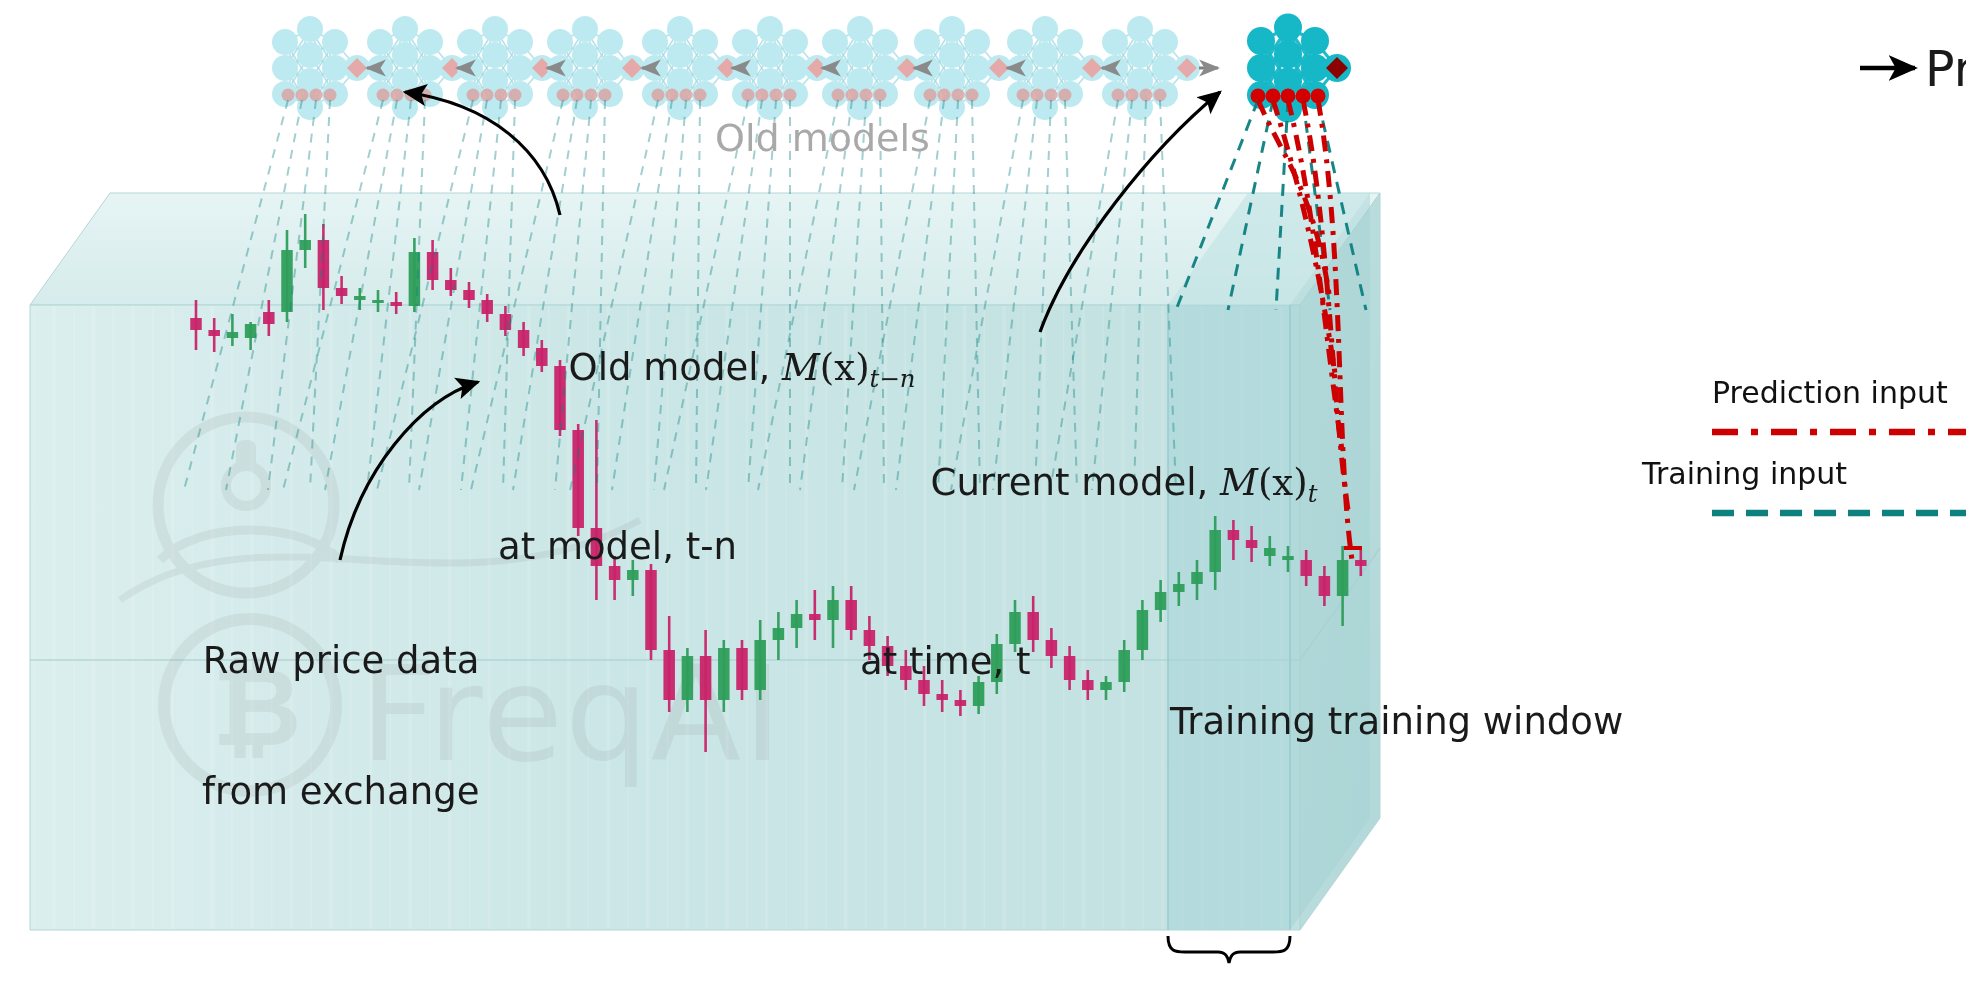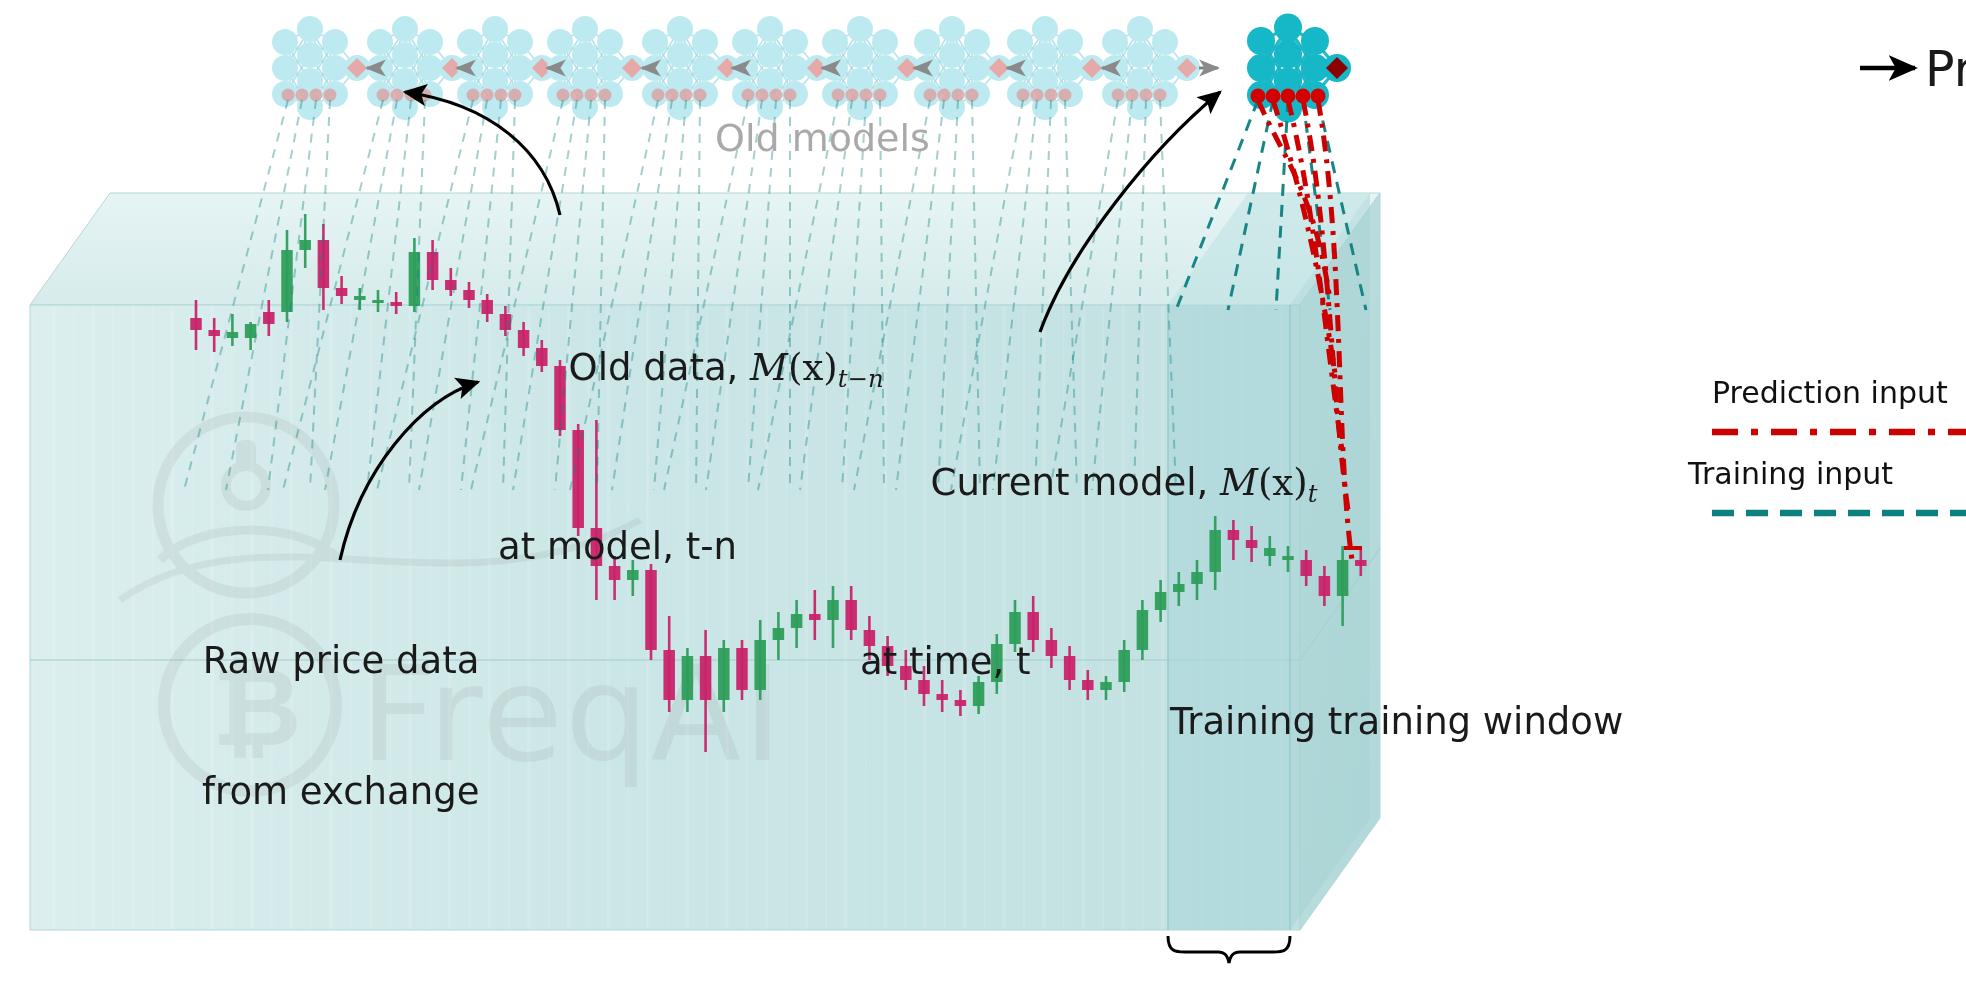"Old data," span { text: data -> model }
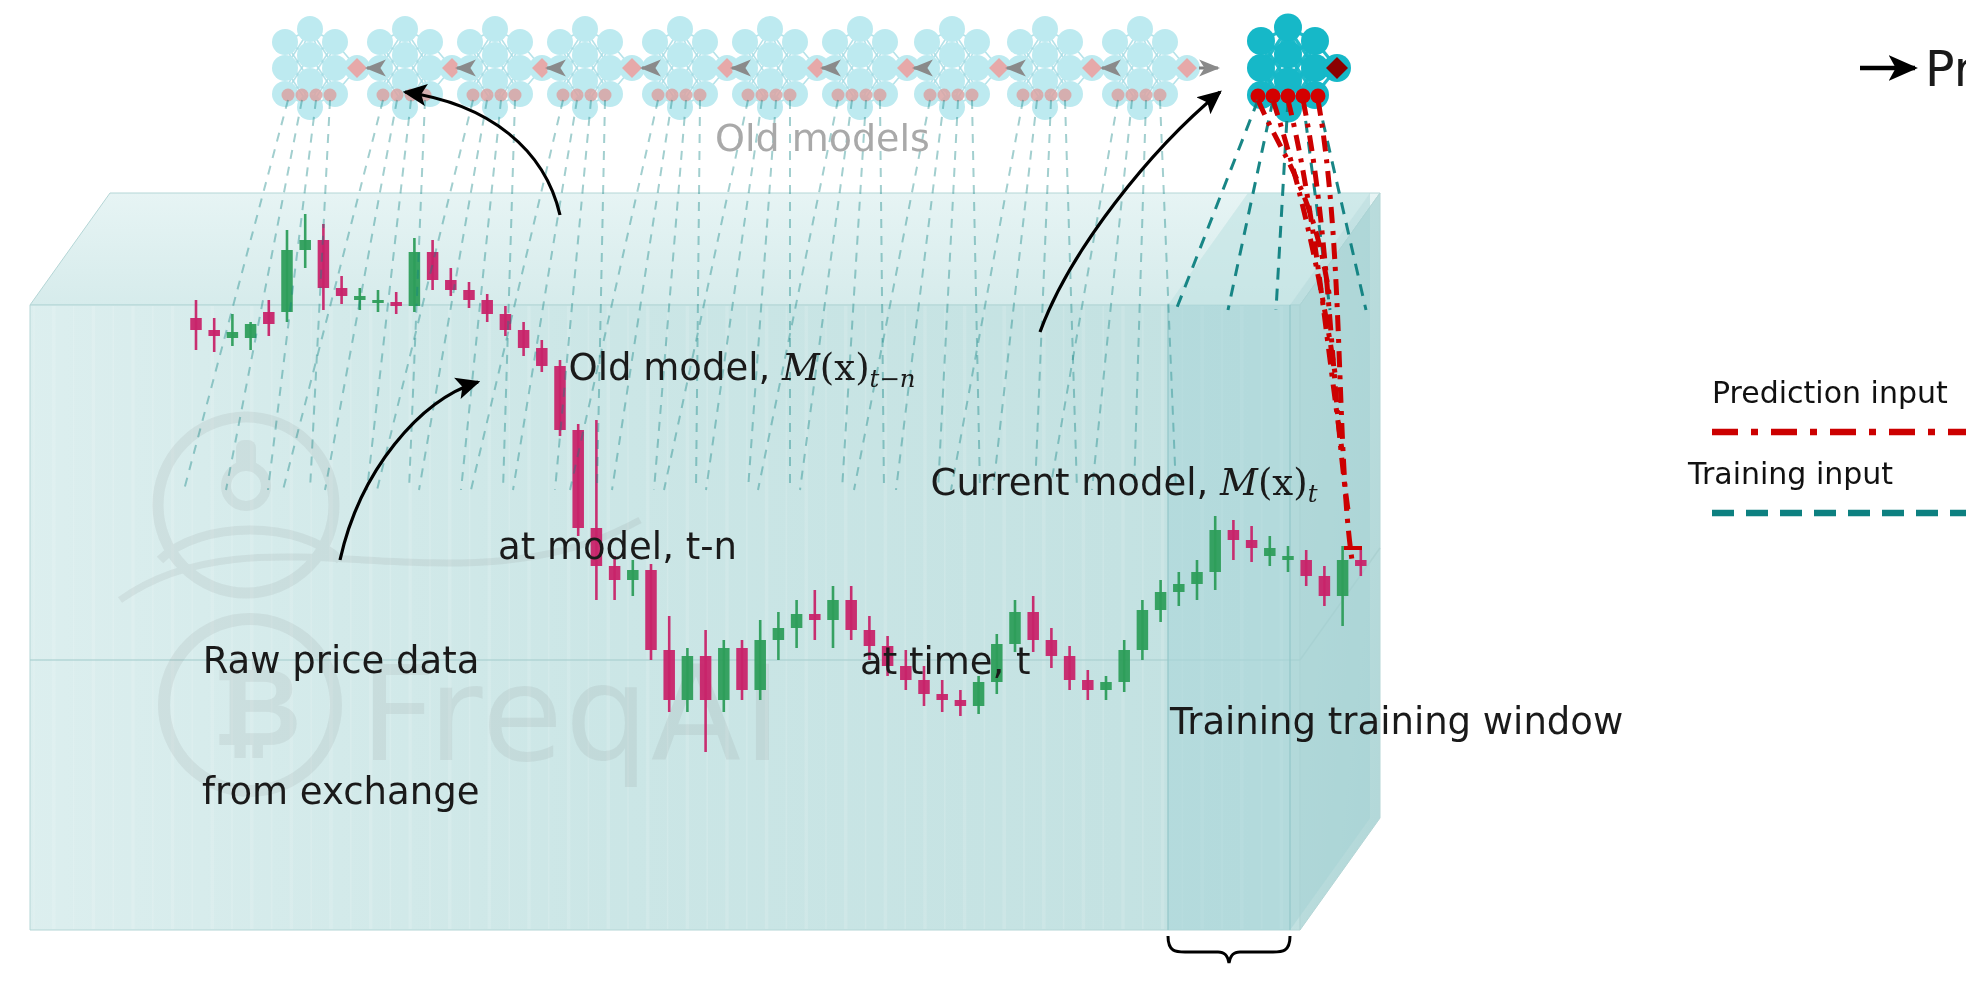"Training input" div.legend-text { left: 1688px -> 1642px }
